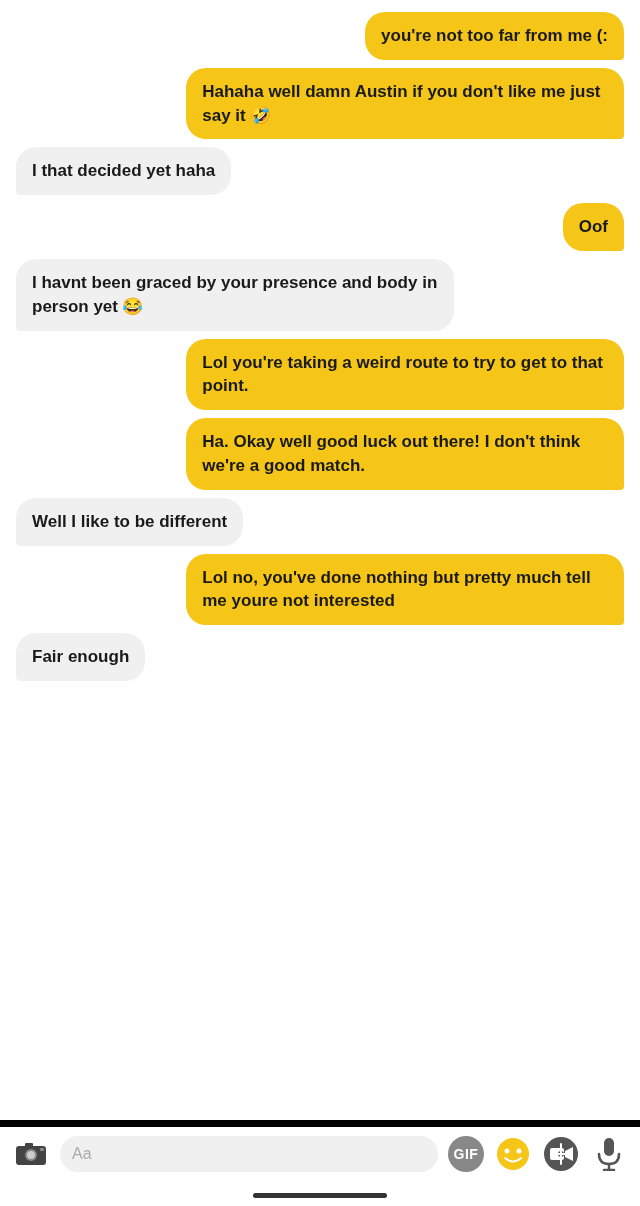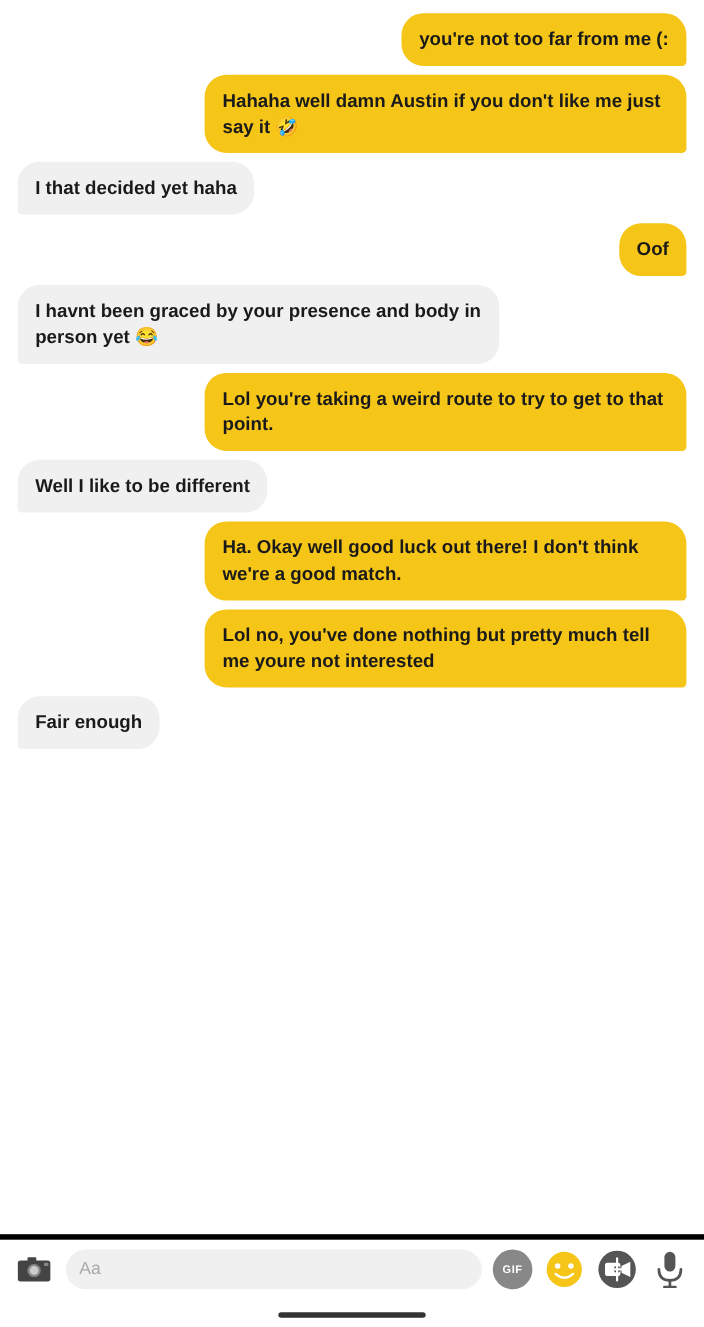"Well I like to be" div.bubble-row { order: before "Ha. Okay well good luck" -> after "Ha. Okay well good luck" }
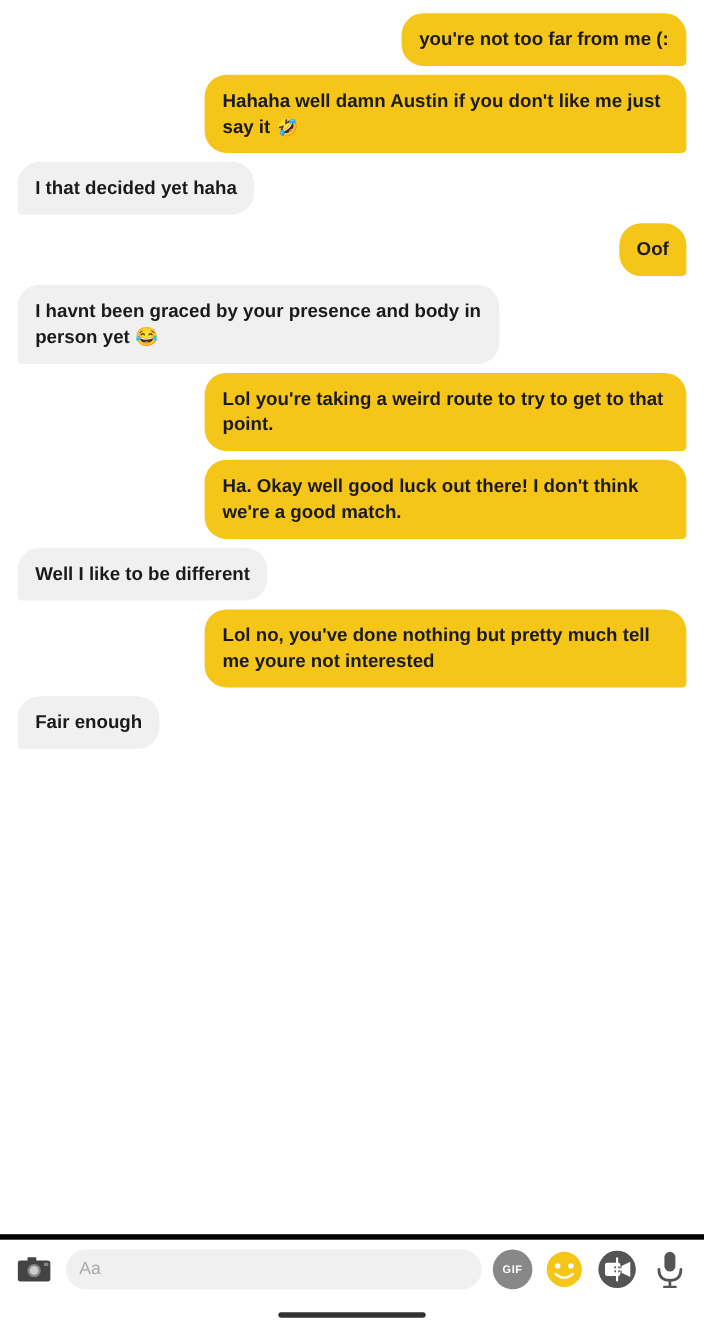"Aa" .input-bar { border-top: 5px solid #000000 -> 7px solid #000000 }
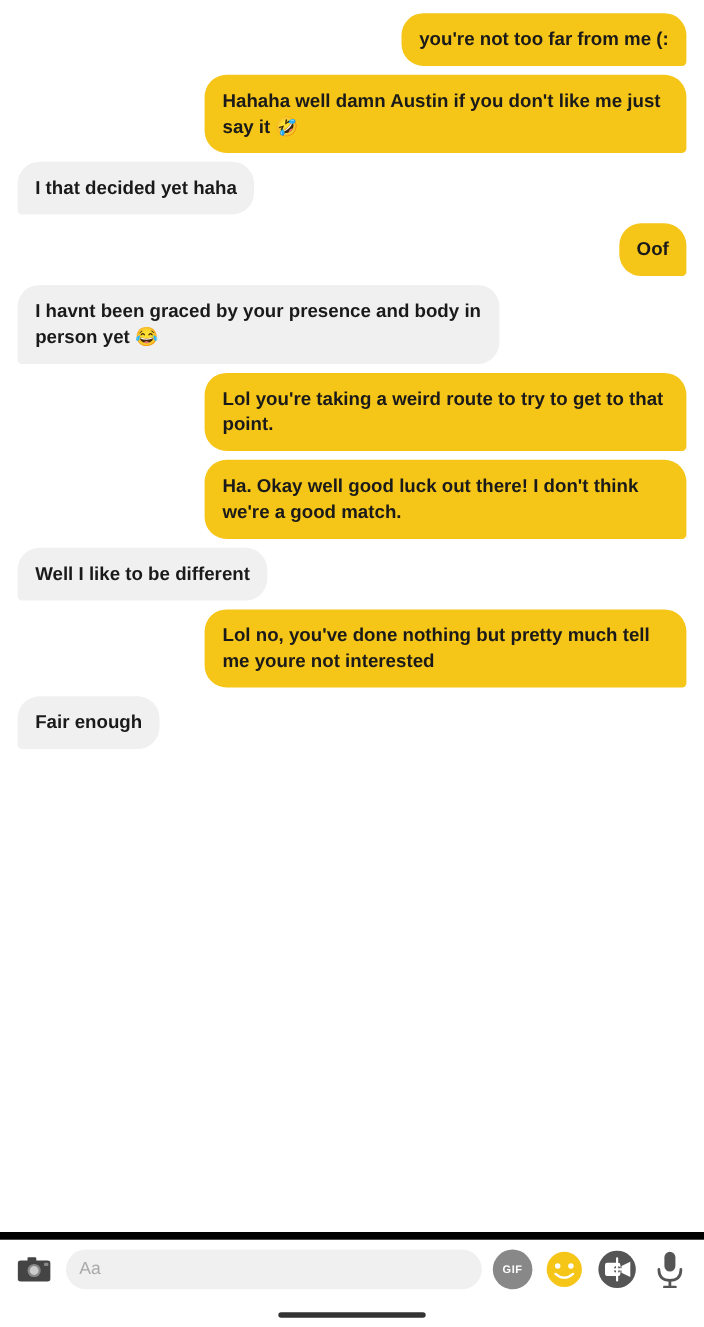"GIF" .gif-label { font-size: 10px -> 14px }
